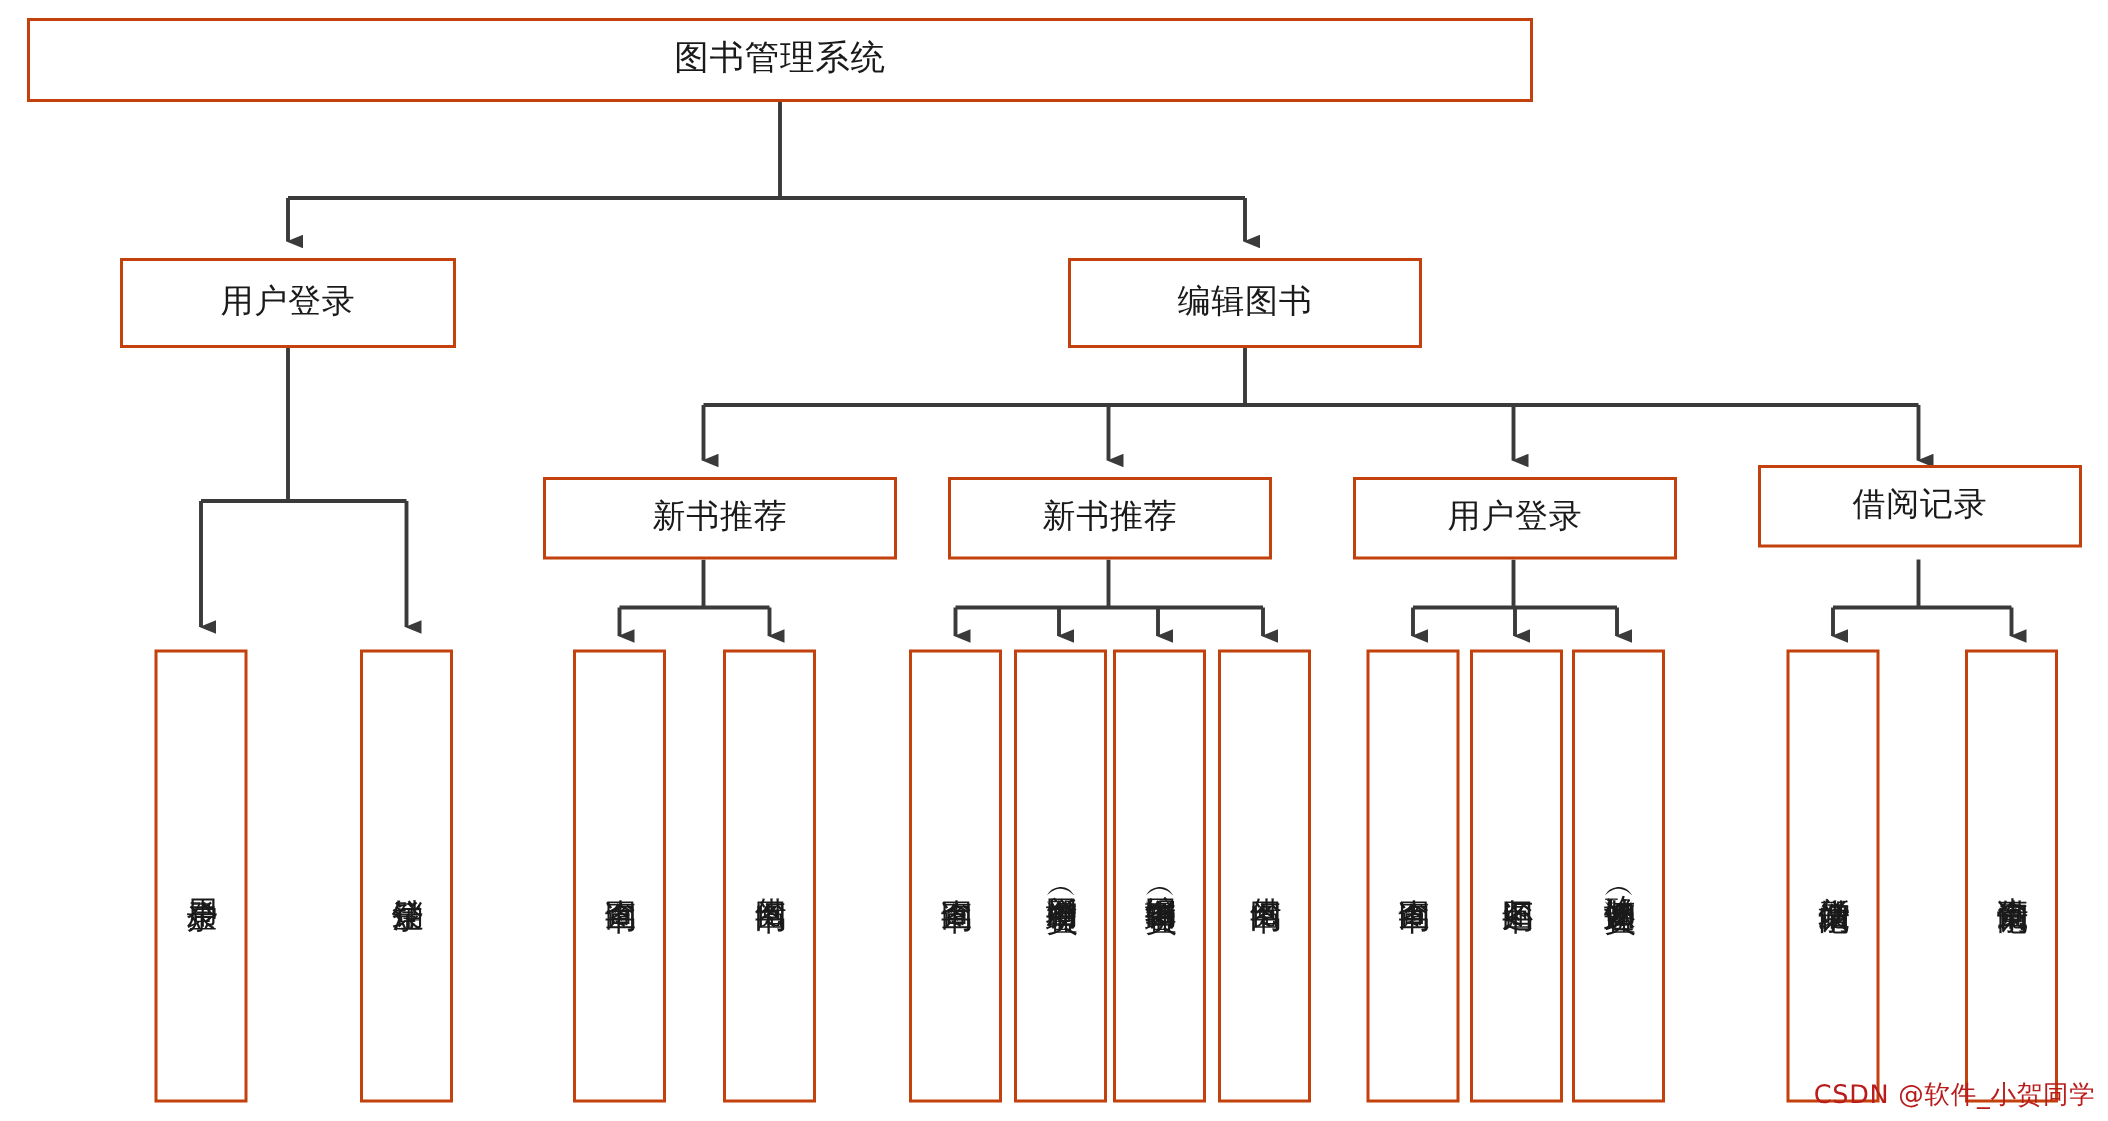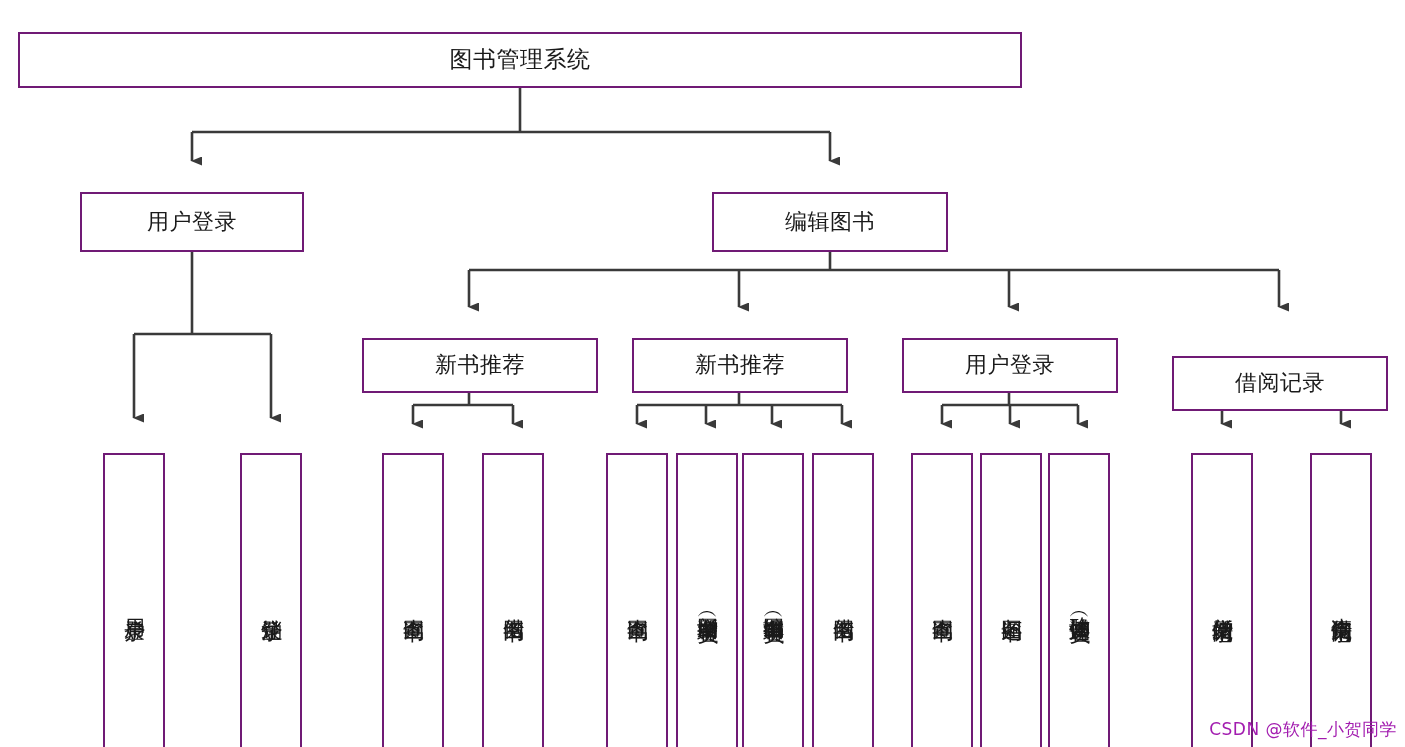"图书管理系统" .node { border: 2px solid #701a75 -> 2px solid #c2410c; margin-top: 20px -> none }
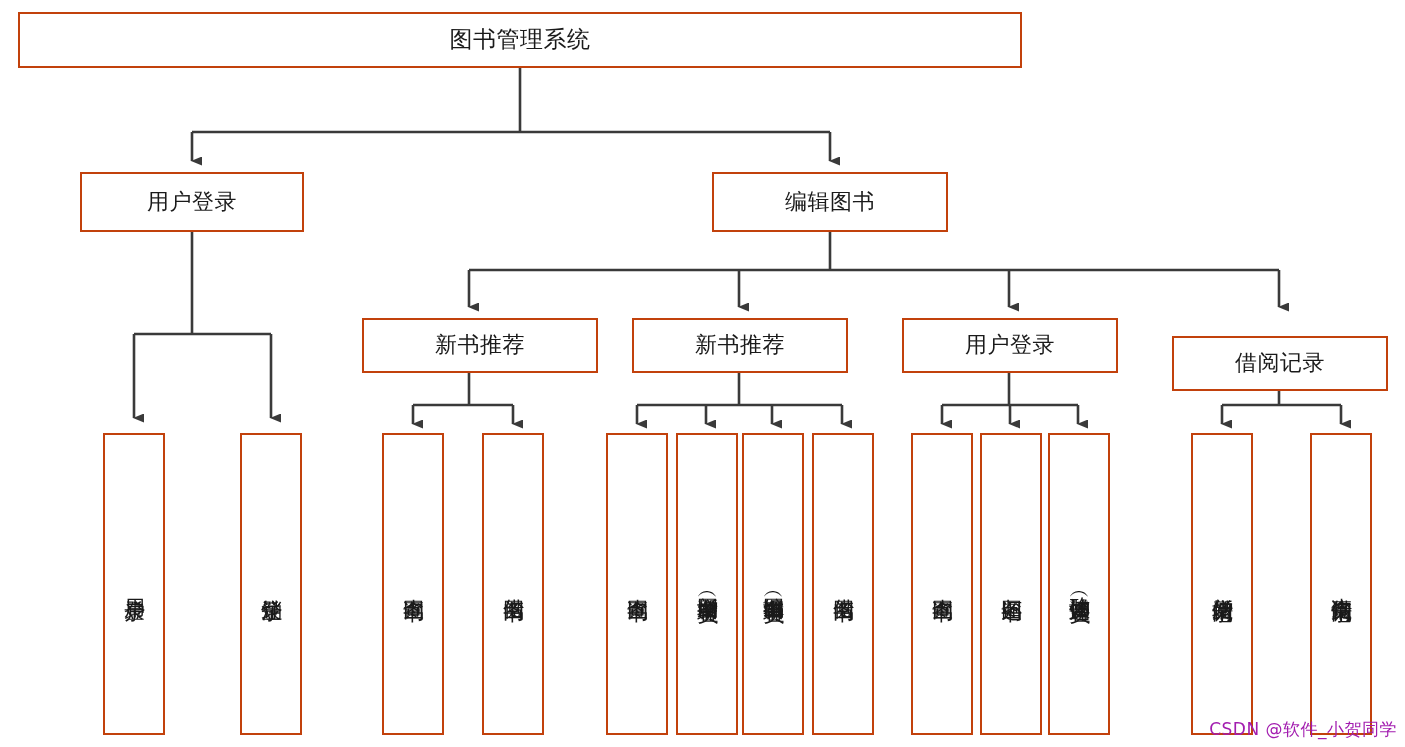"借阅记录" div.node { top: 336px -> 310px }
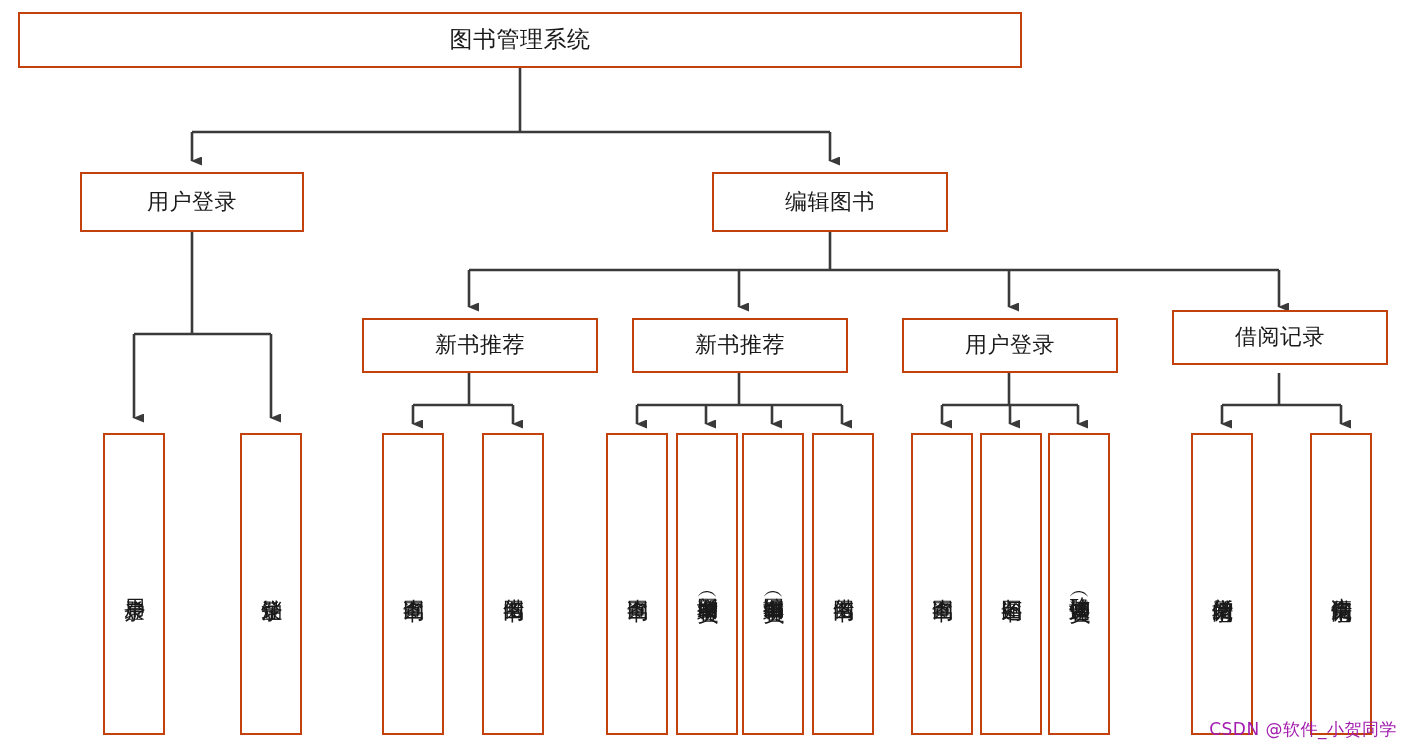"CSDN @软件_小贺同学" .watermark { color: #a21caf -> #b91c1c }
